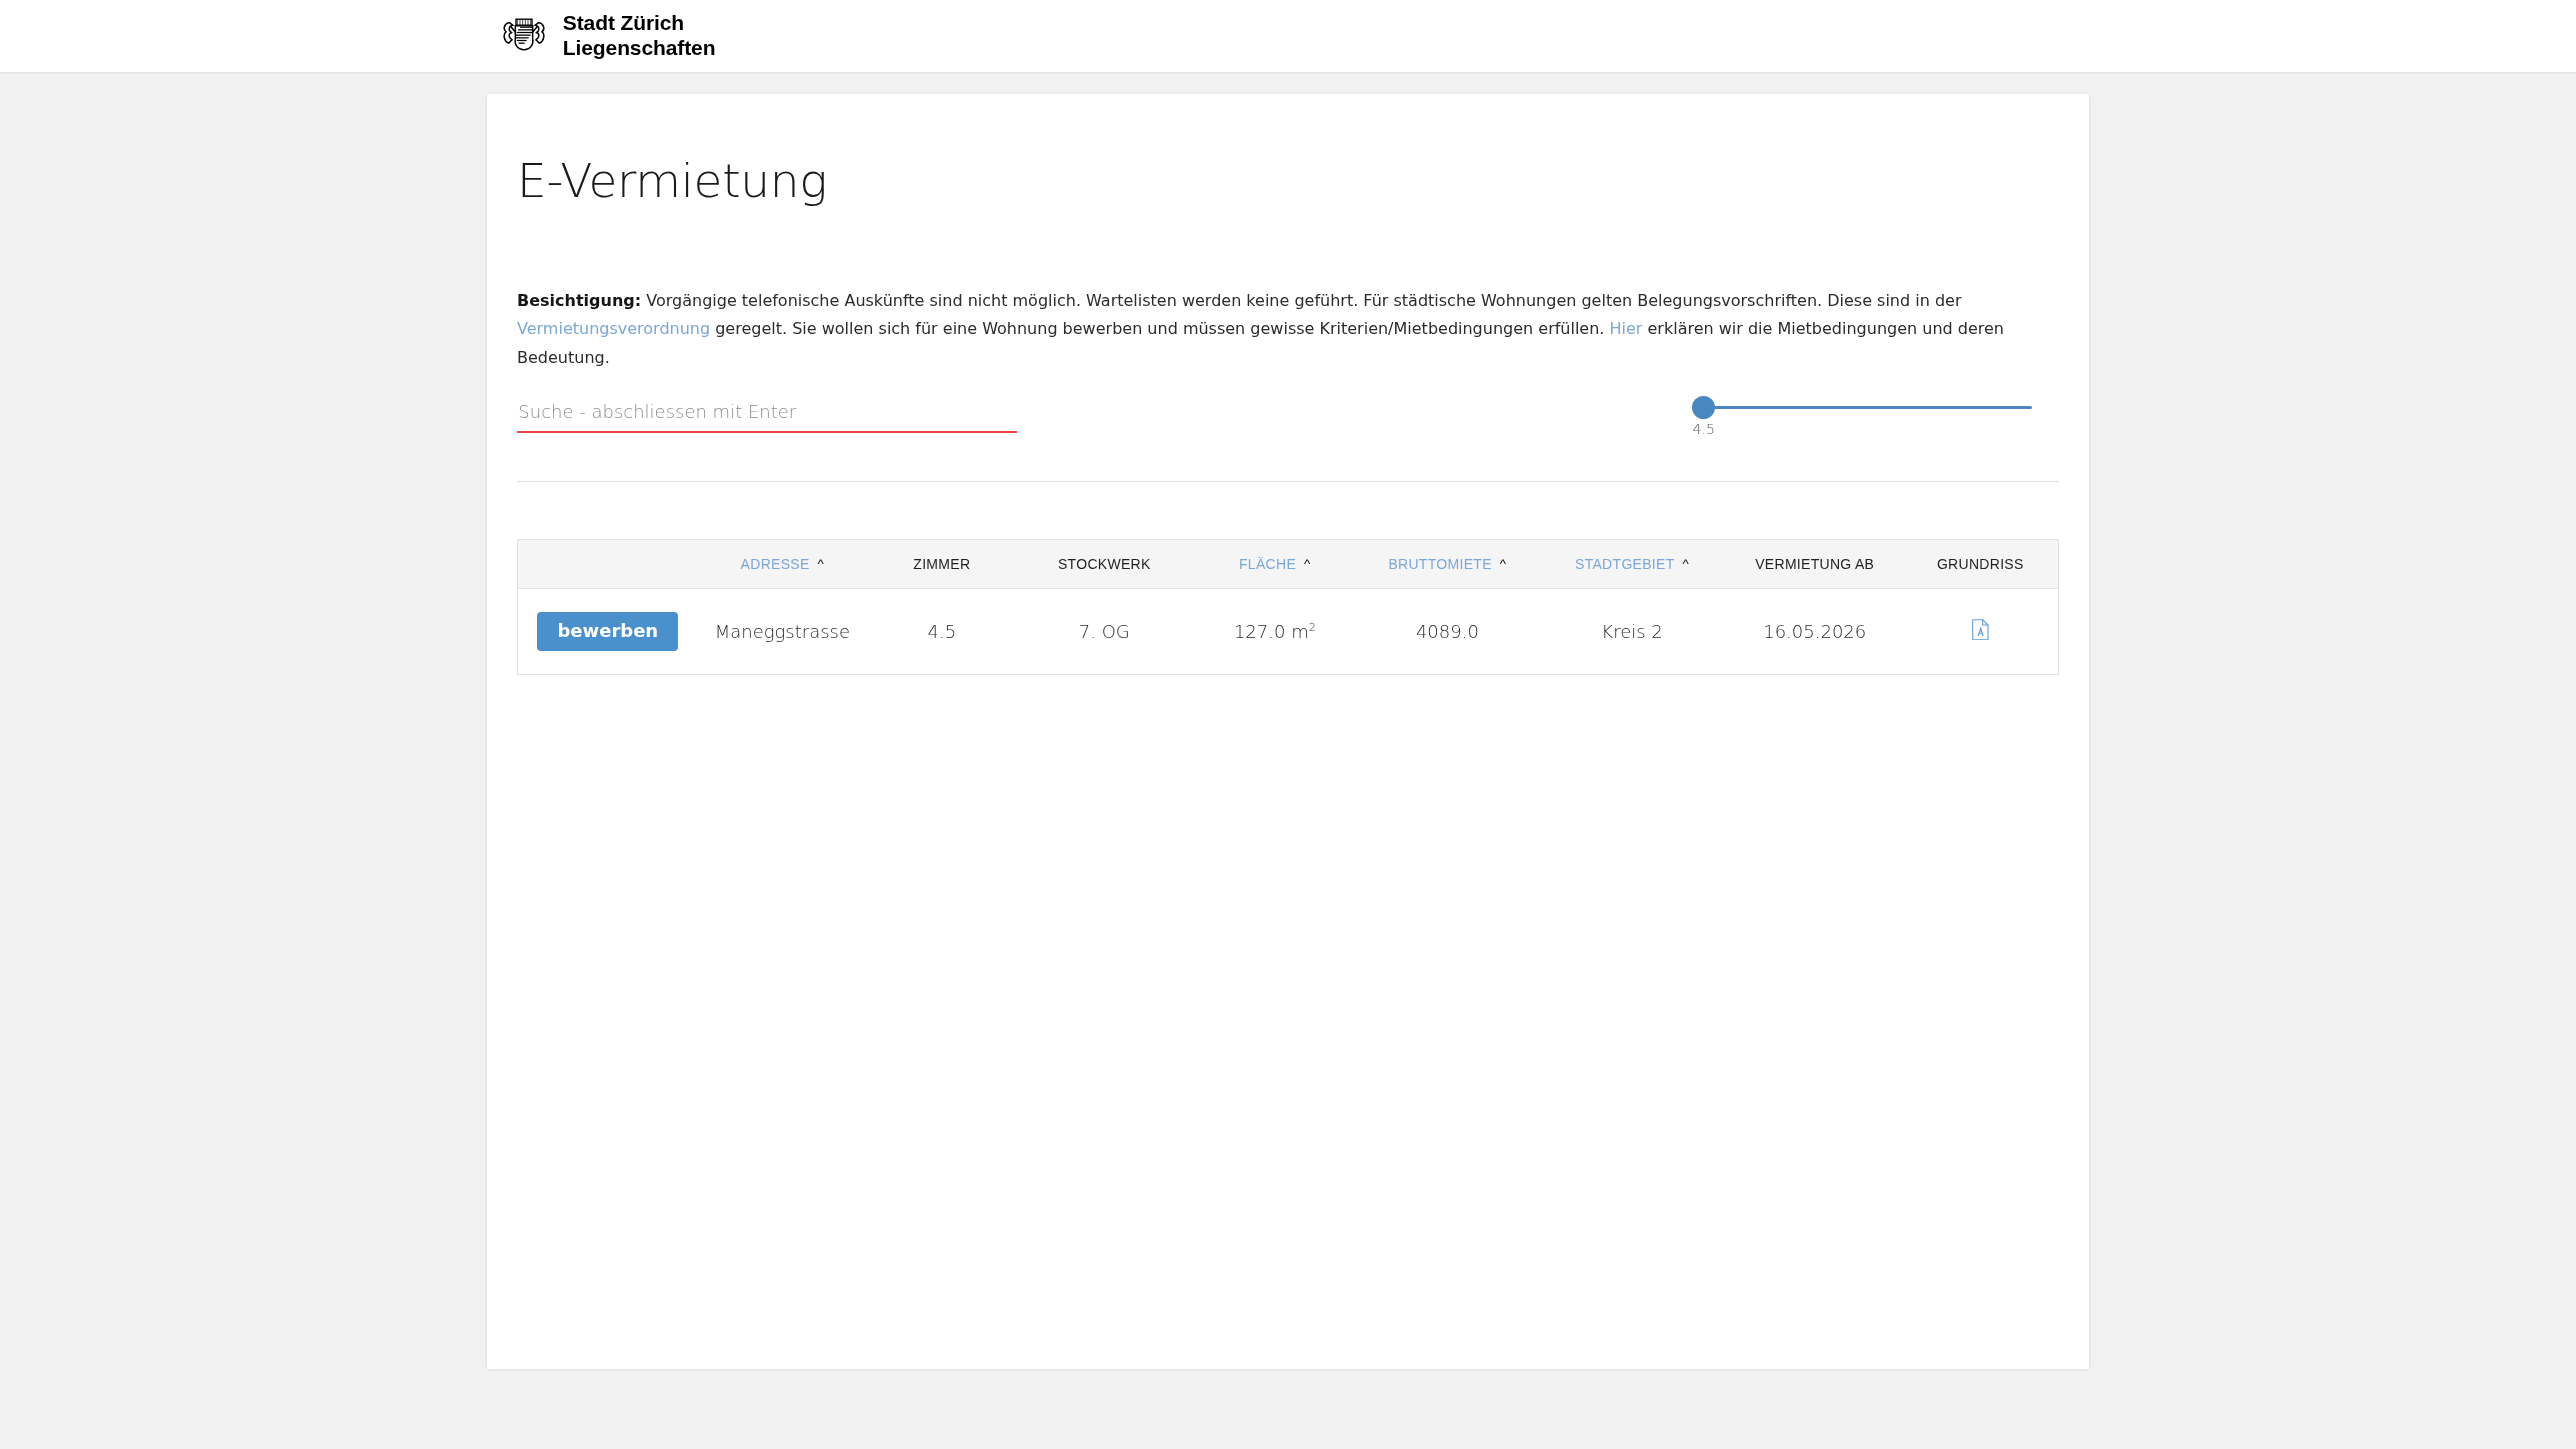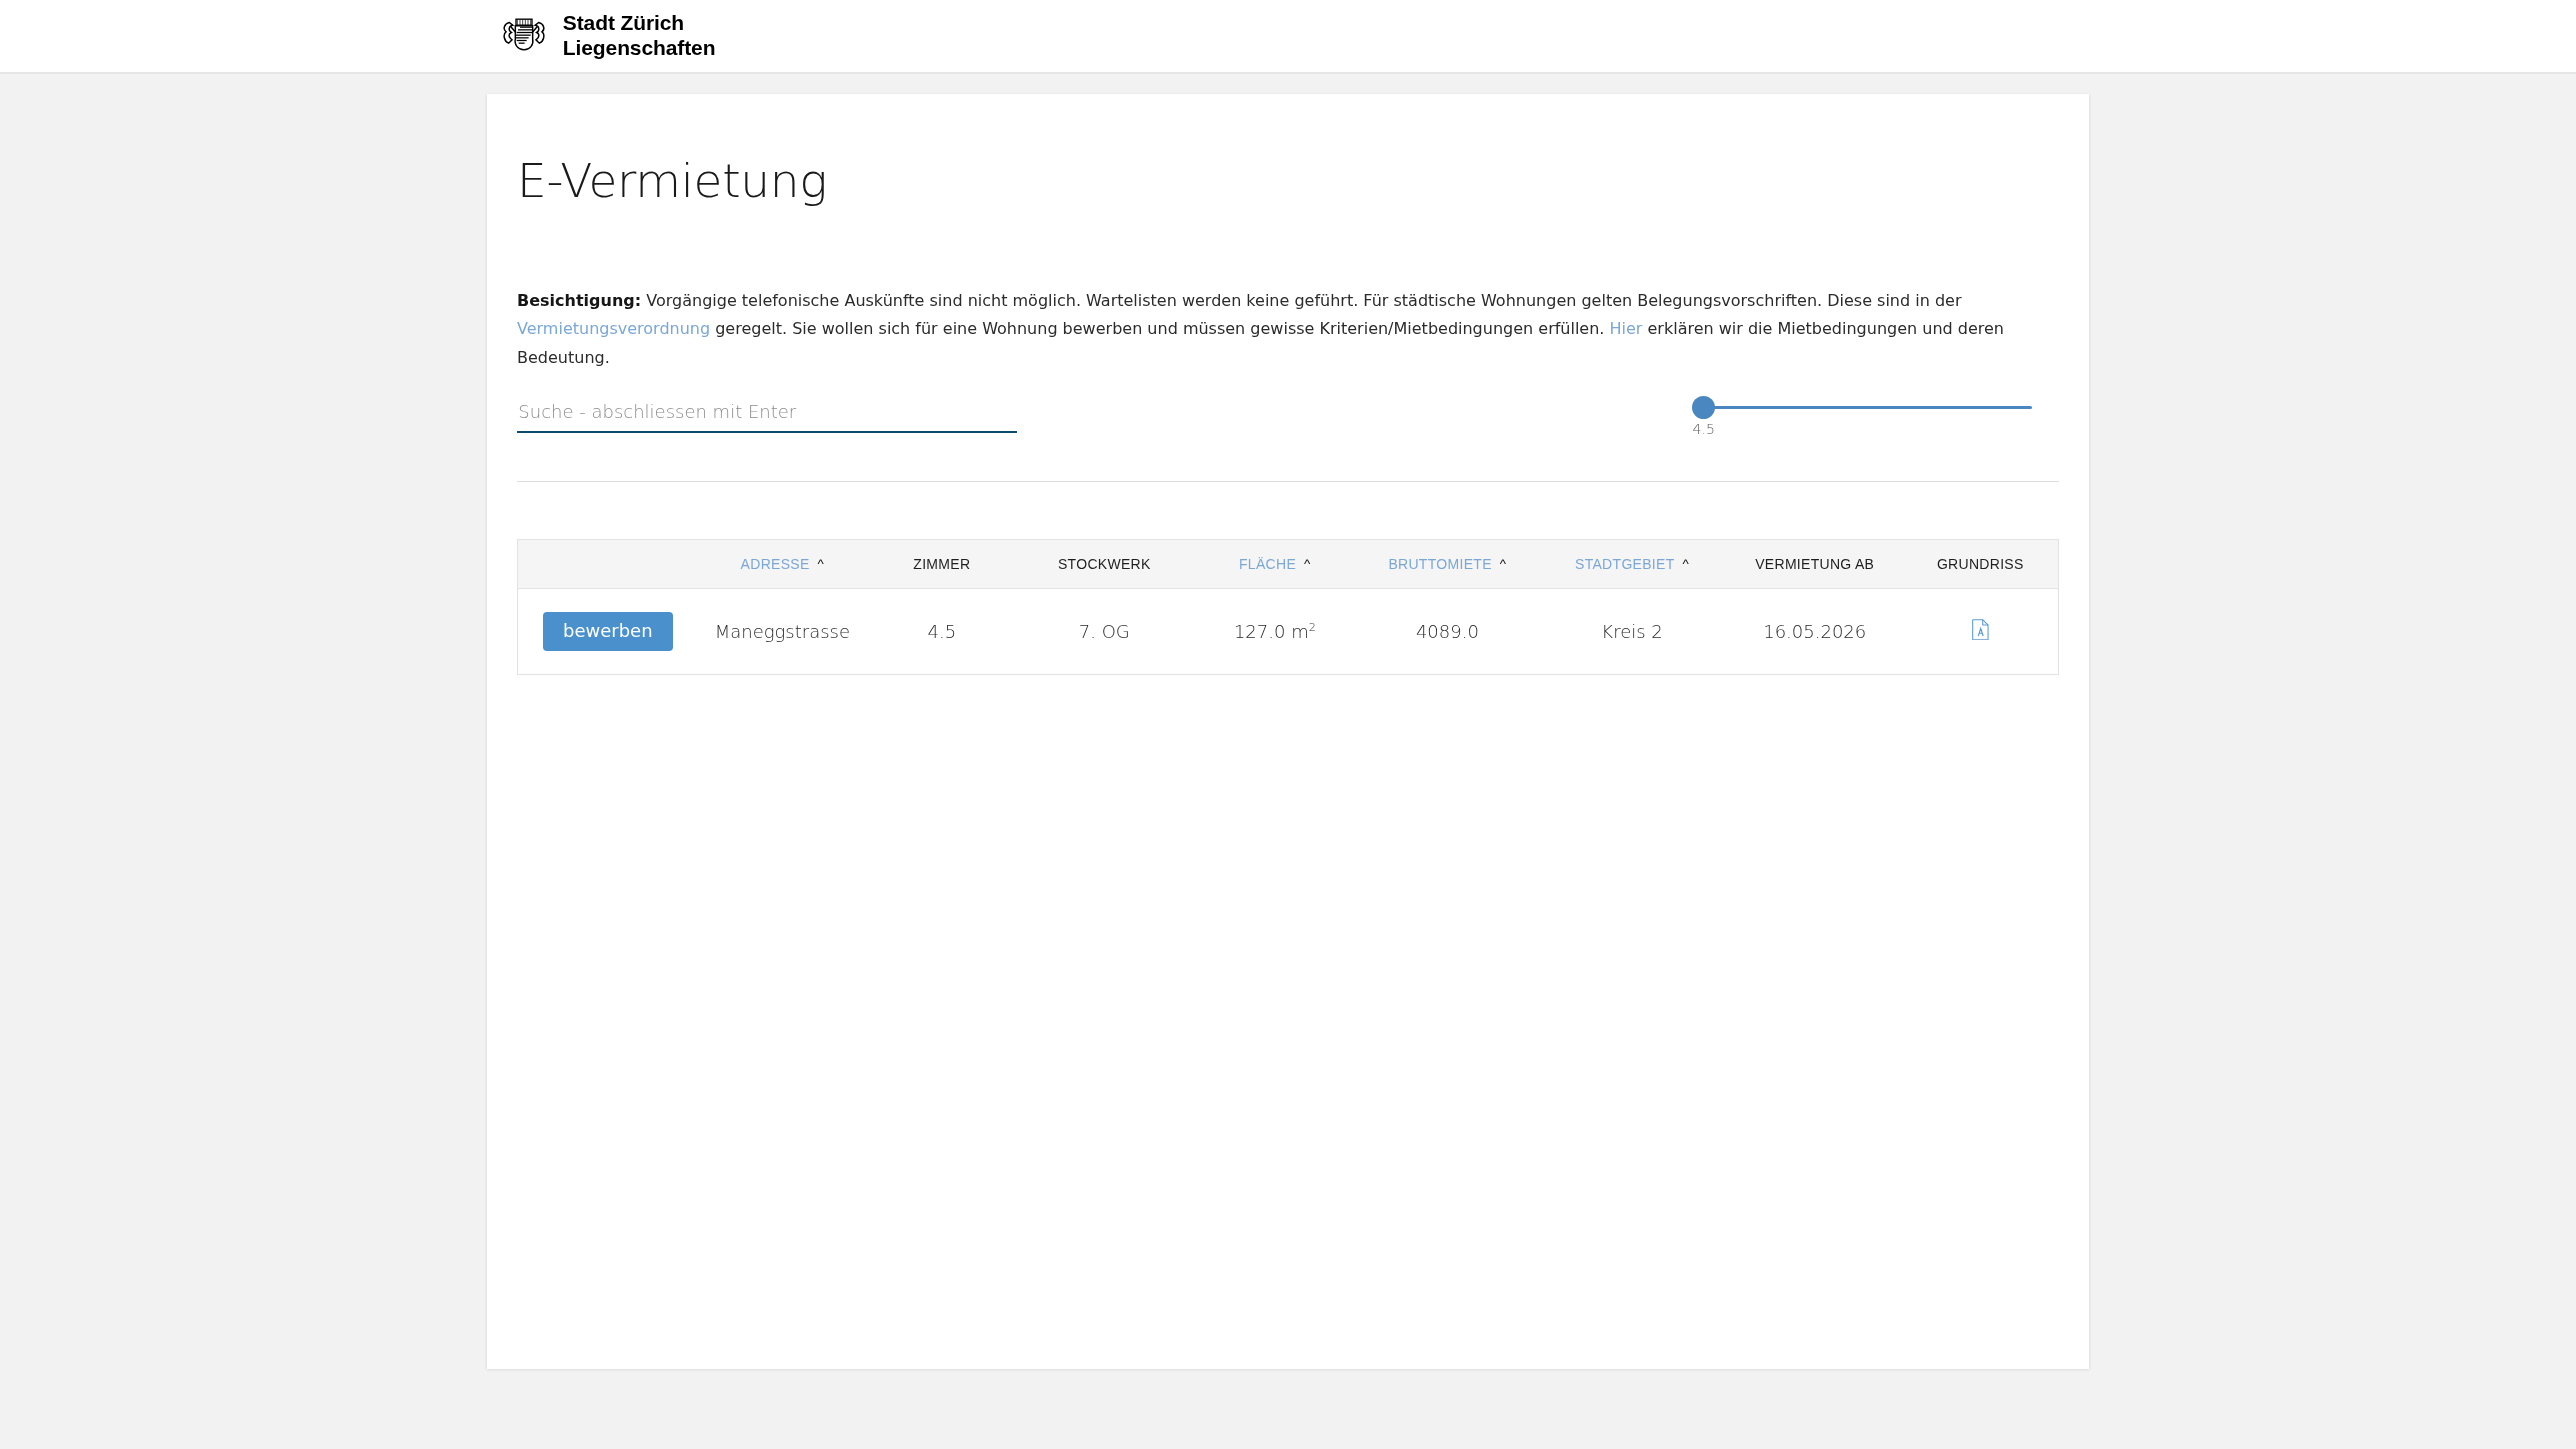"Suche - abschliessen mit Enter" .search-input { border-bottom: 2px solid #0c4a6e -> 2px solid #ef4444 }
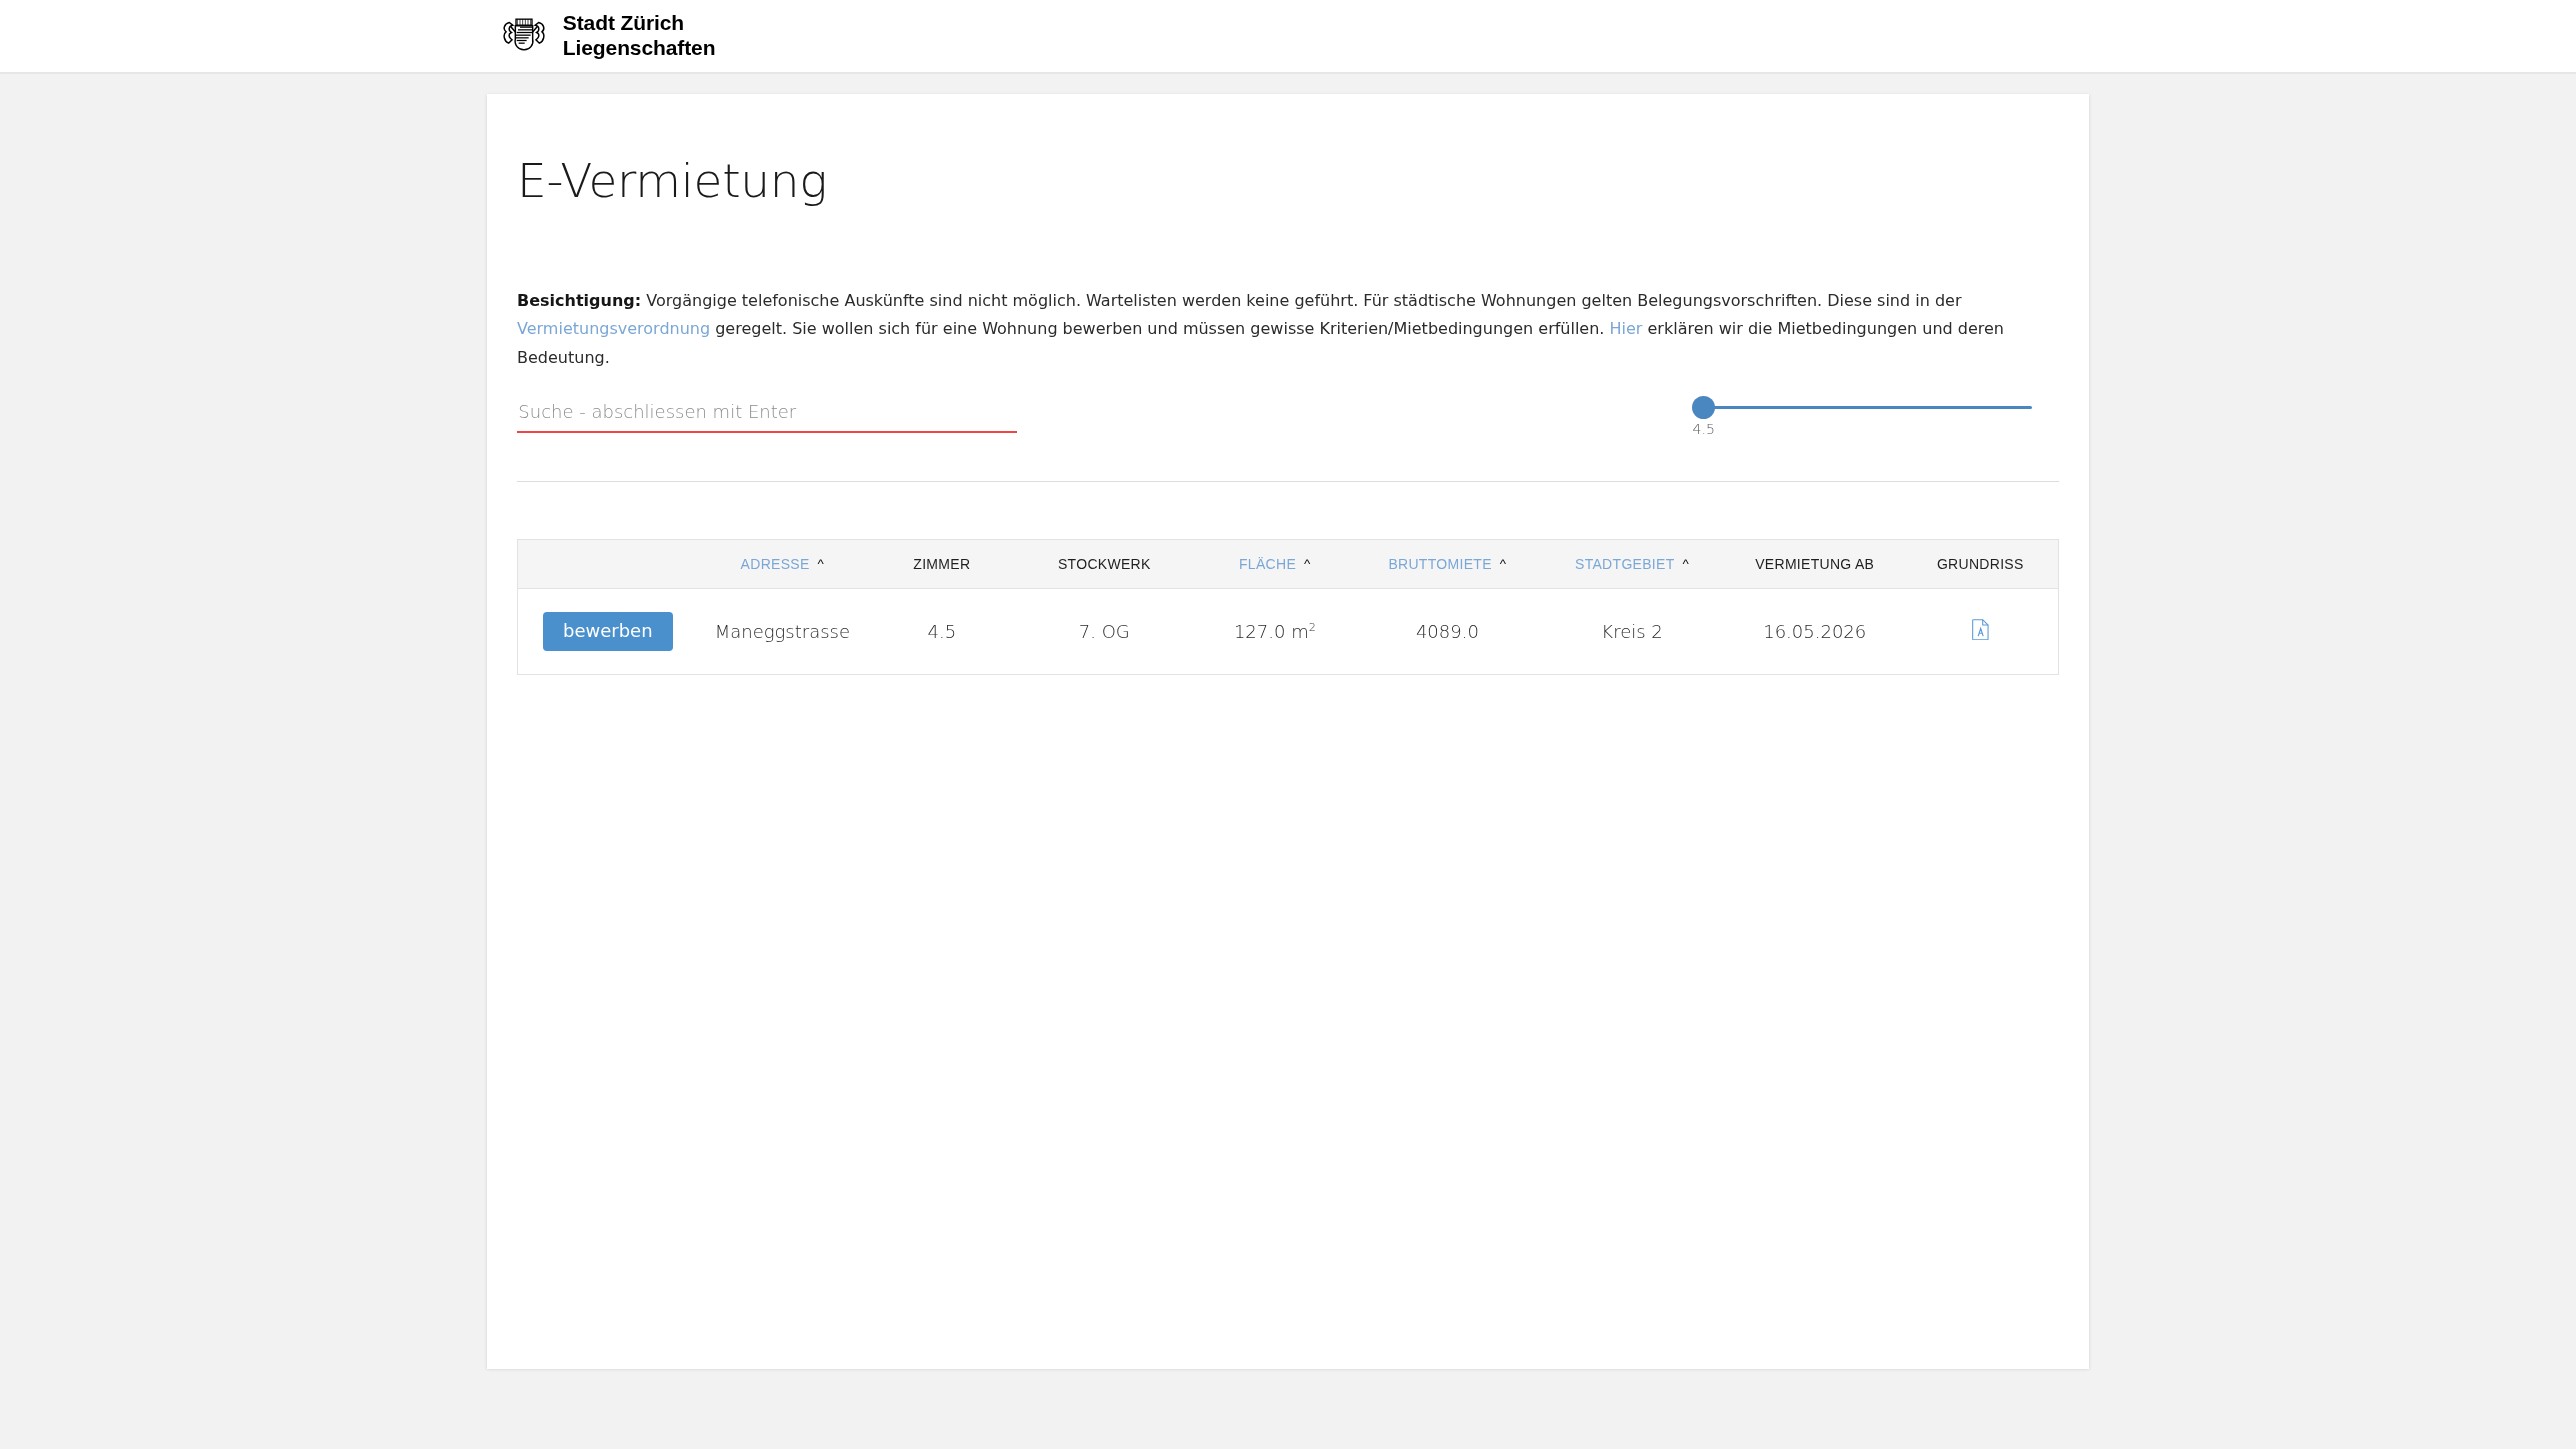"bewerben" .btn-apply { font-weight: 400 -> 700 }
